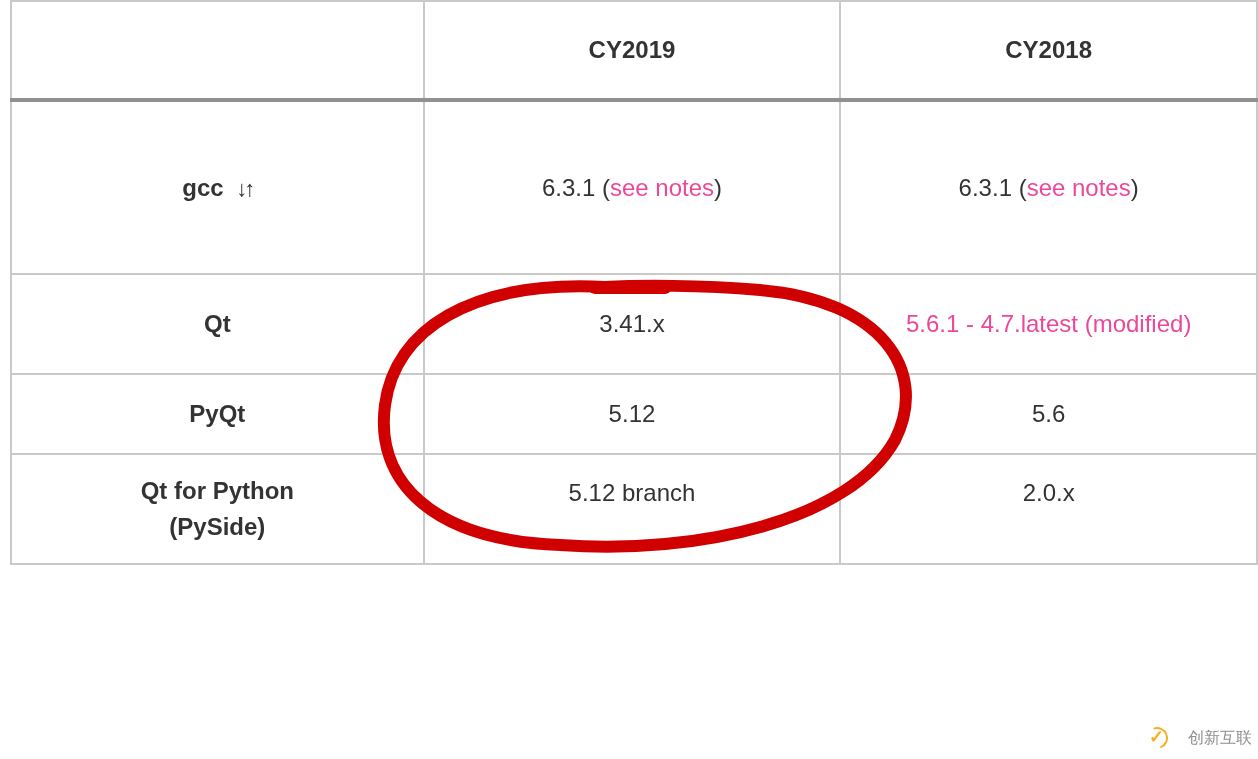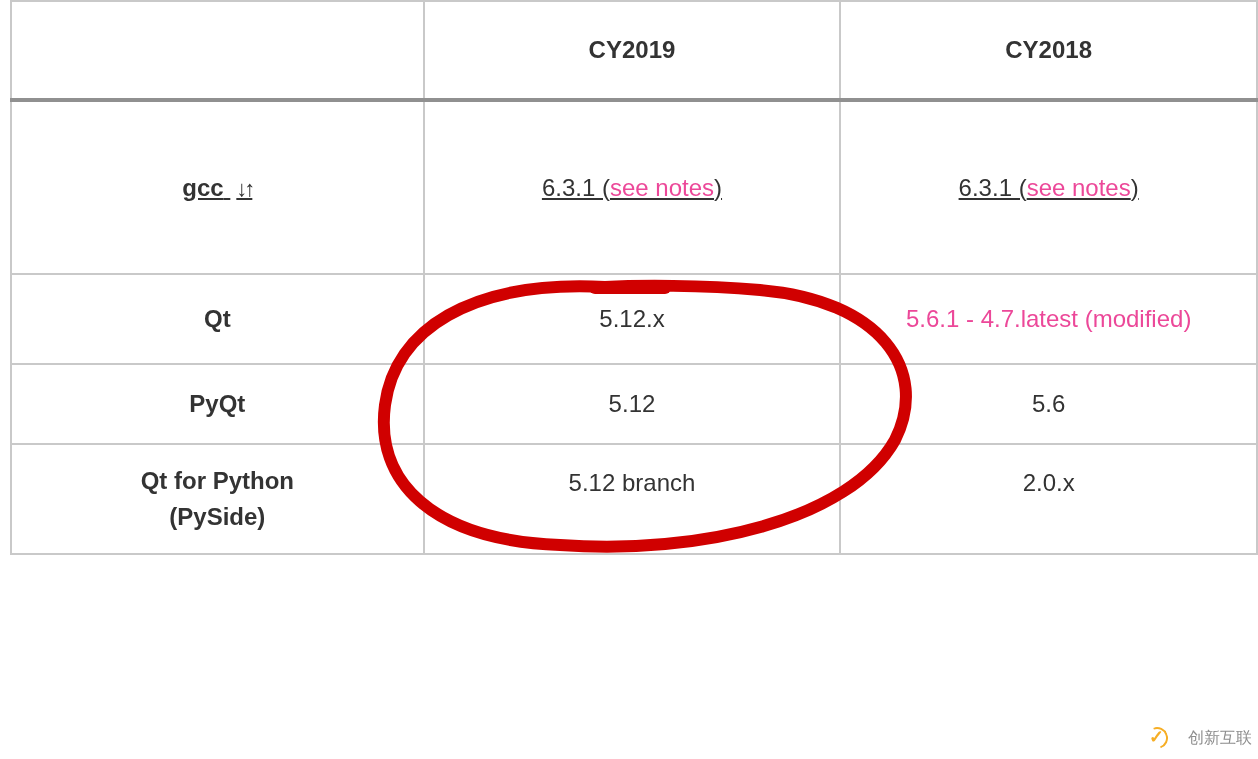"gcc ↓↑" .tall-row td { text-decoration: underline -> none }
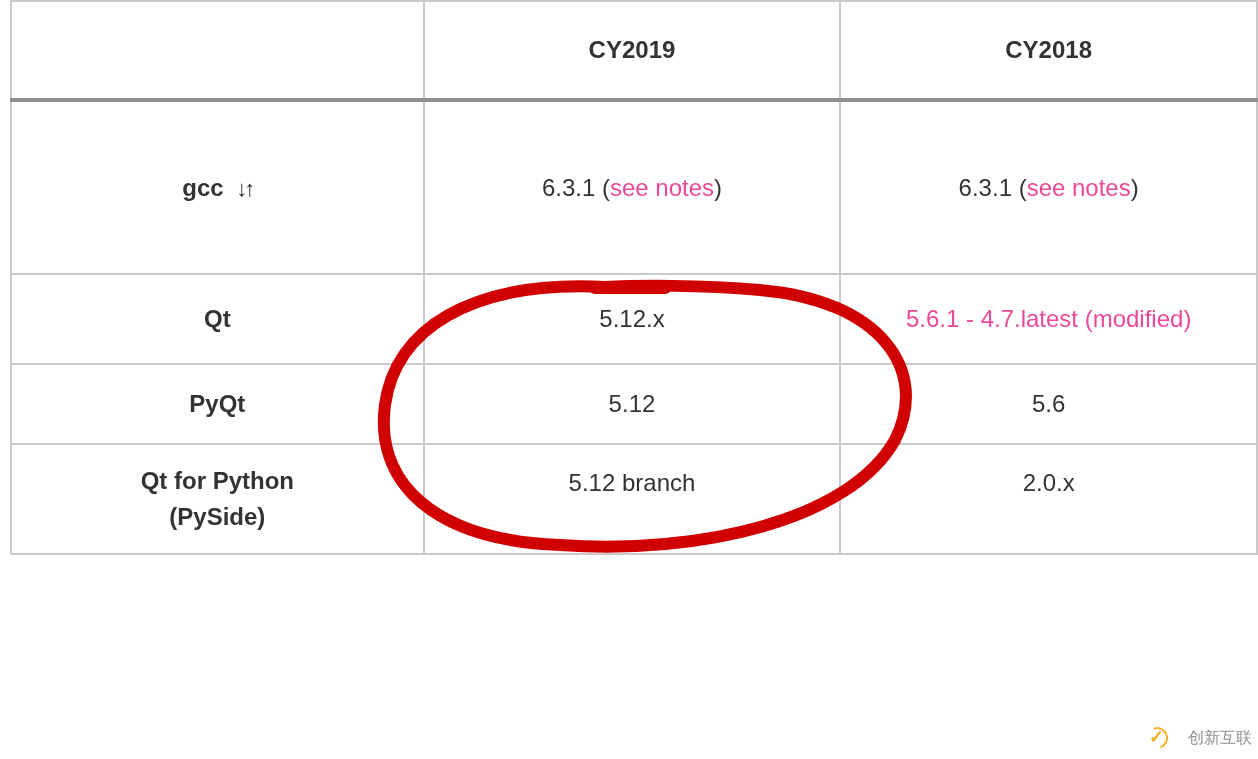"Qt" tr { height: 90px -> 100px }
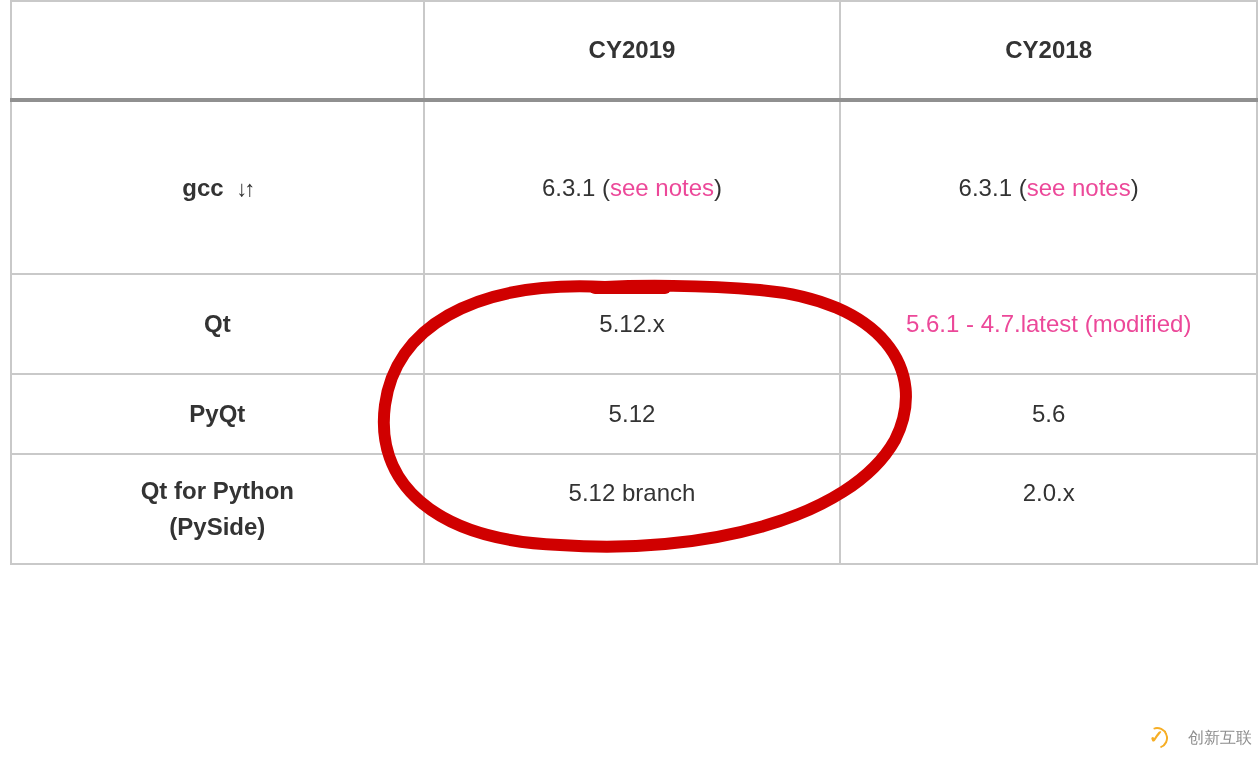"5.12.x" td { text: 5.12.x -> 3.41.x }
